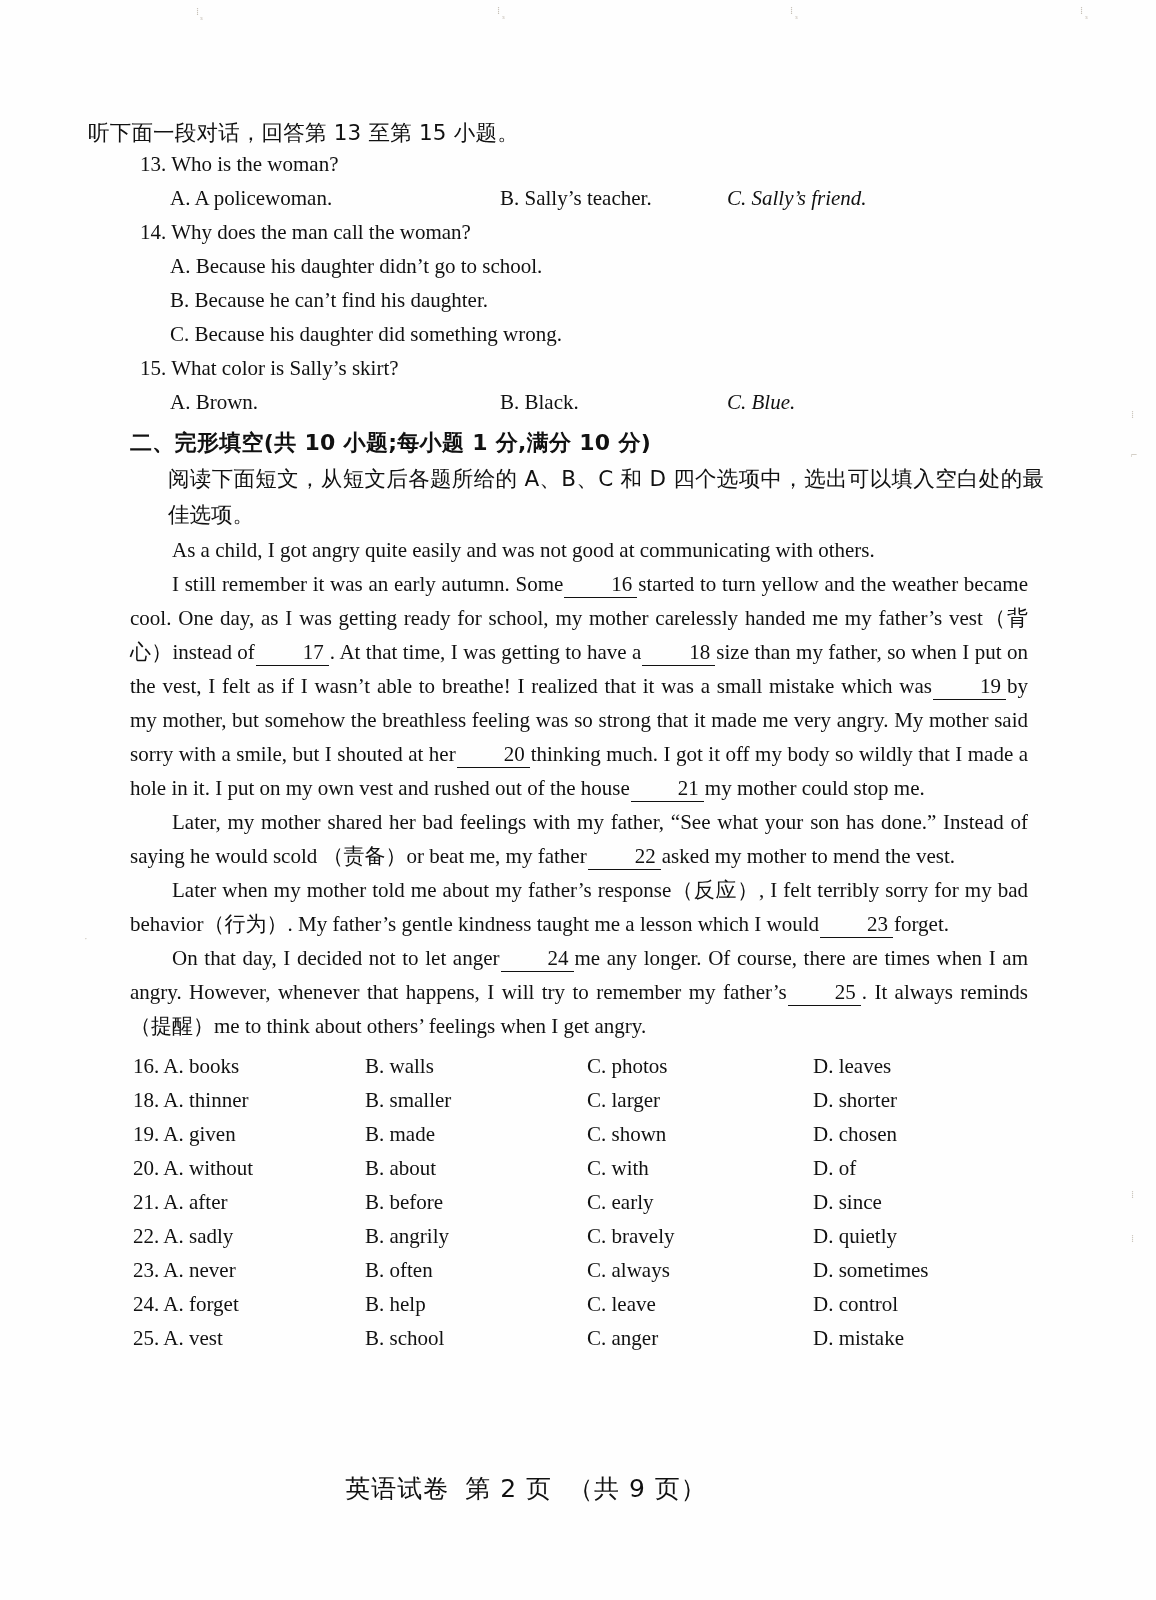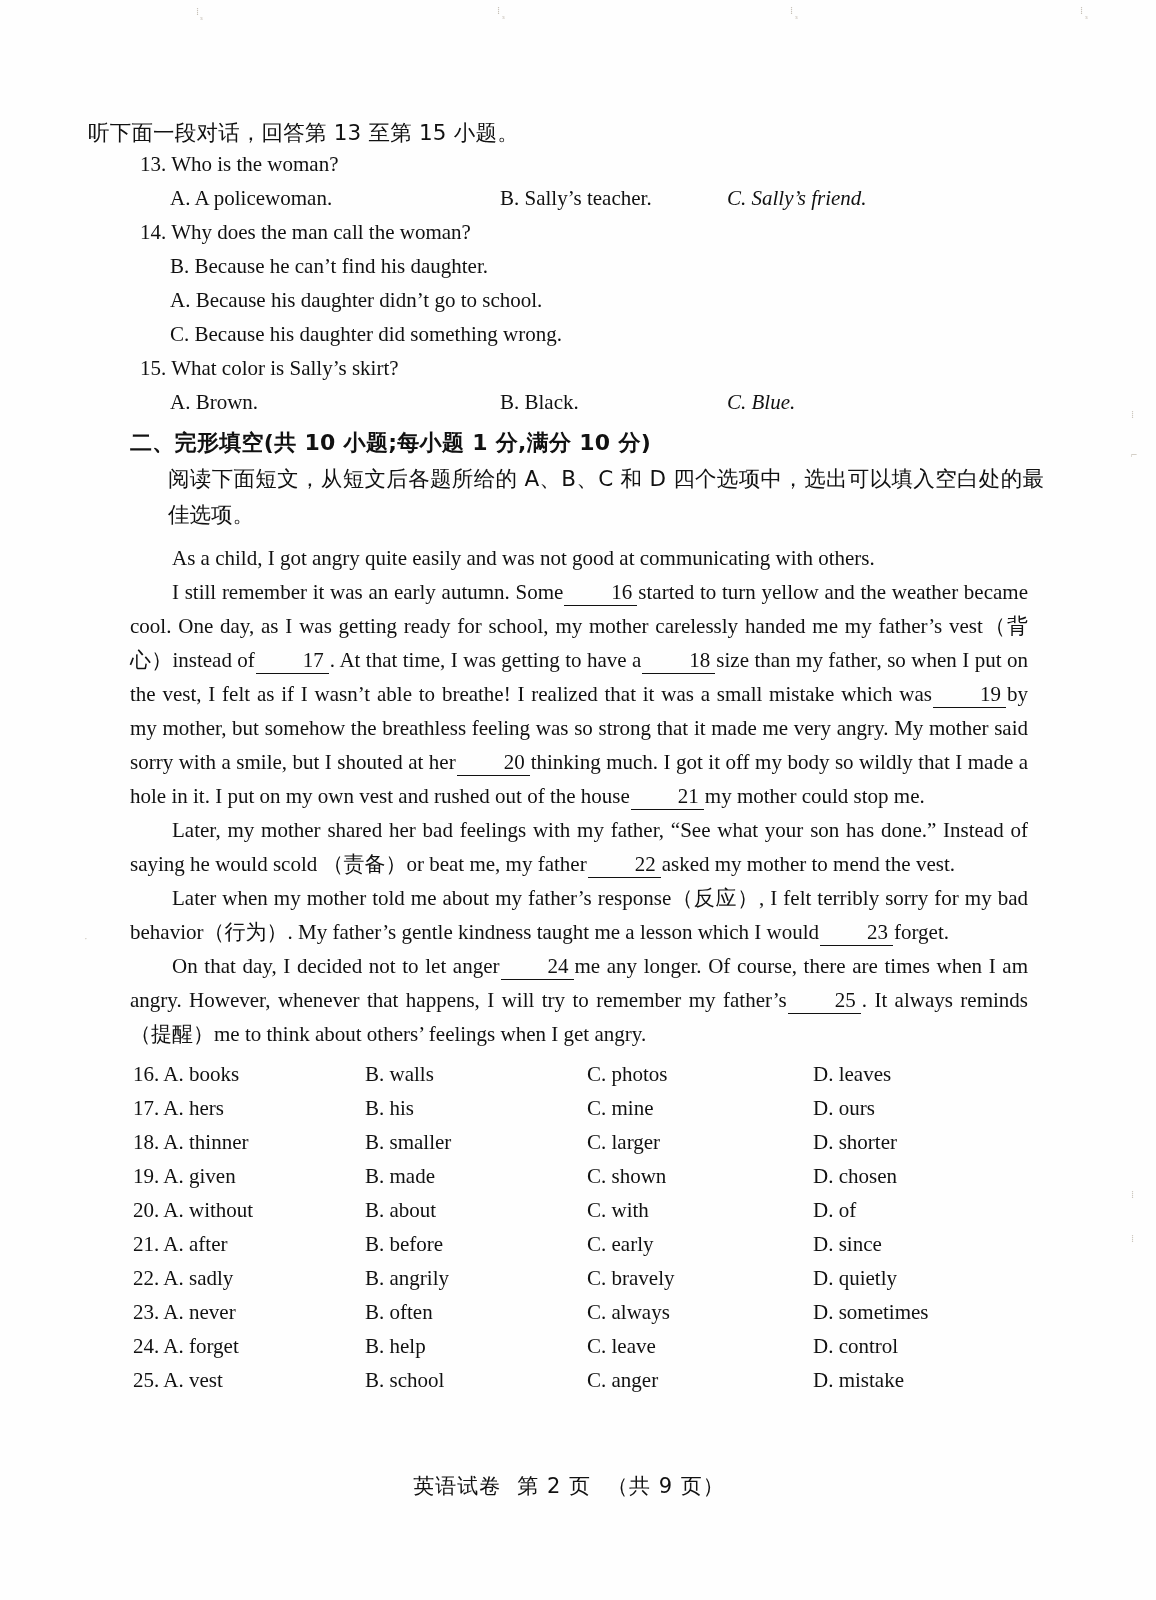"B. Because he can’t find" div.sub-opt { order: before "A. Because his daughter didn’t" -> after "A. Because his daughter didn’t" }
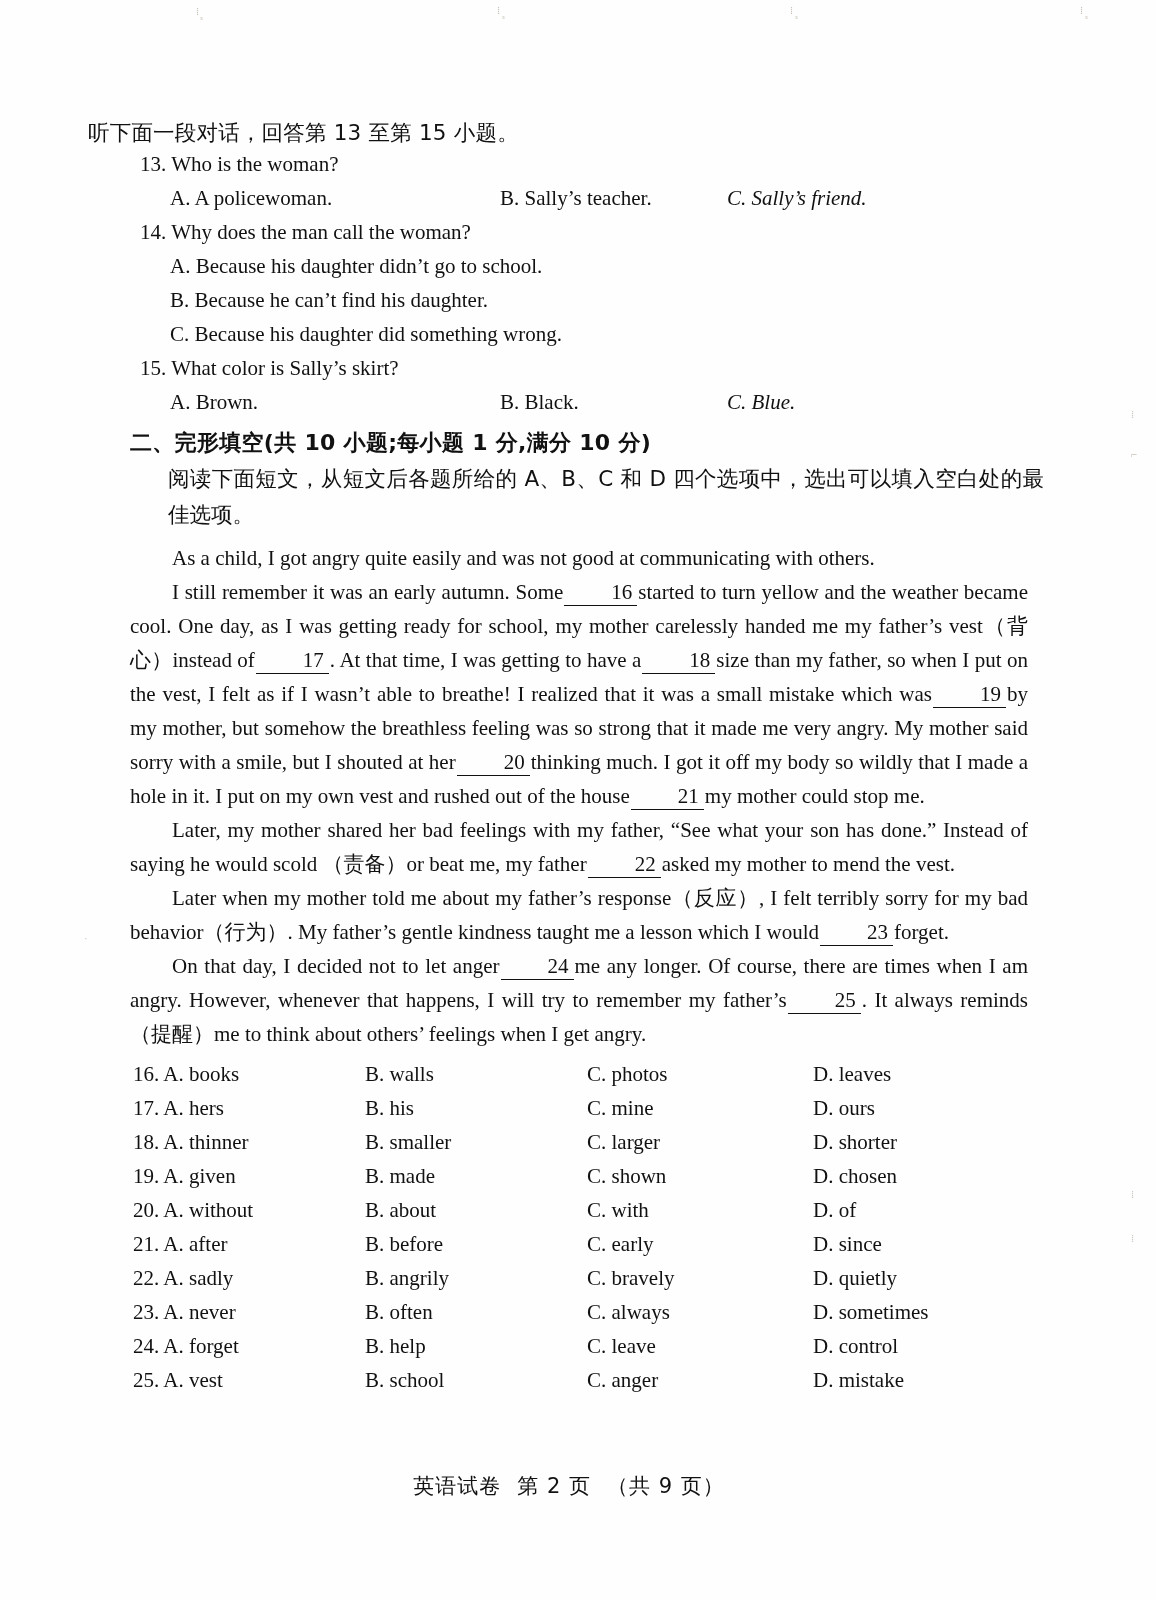"As a child, I got" .passage { margin-top: 8px -> 0 }
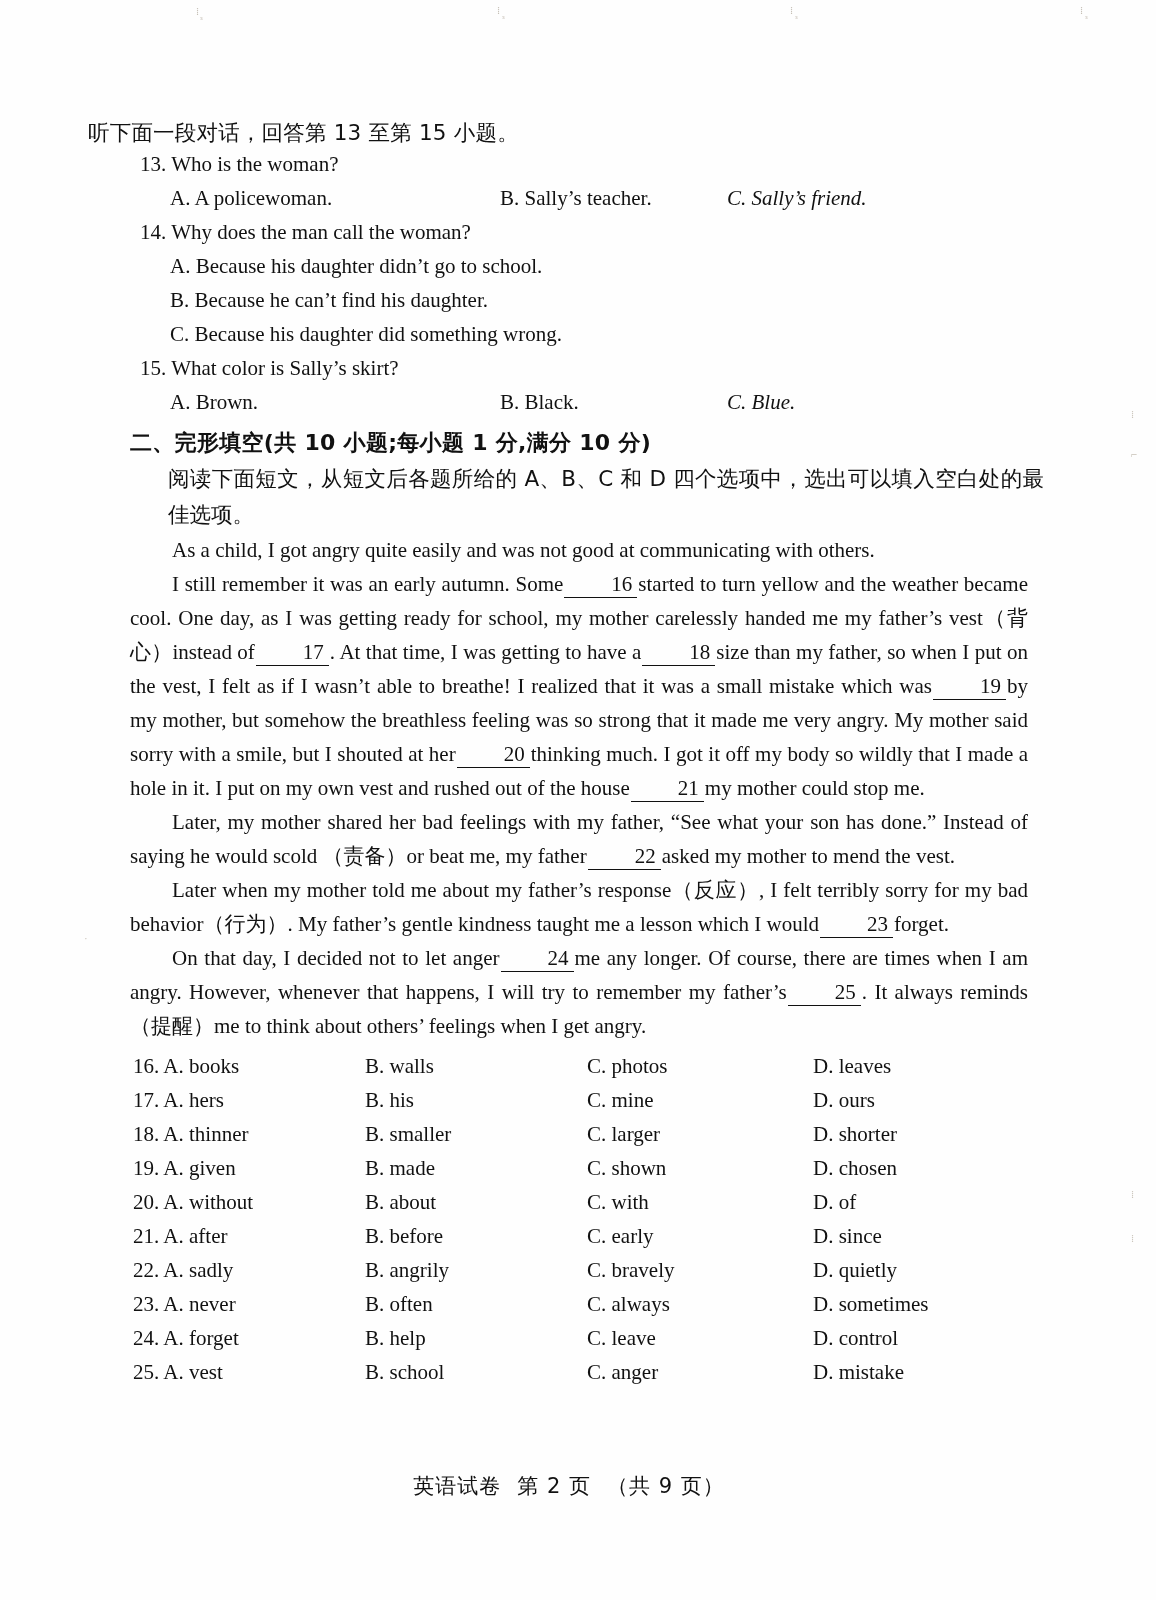"17. A. hers" div.choice-row { html: <div> <span><span>17.</span> <span>A. hers</span></span> <span>B. his</span> <span>C. mine</span> <span>D. ours</span> </div> -> none }
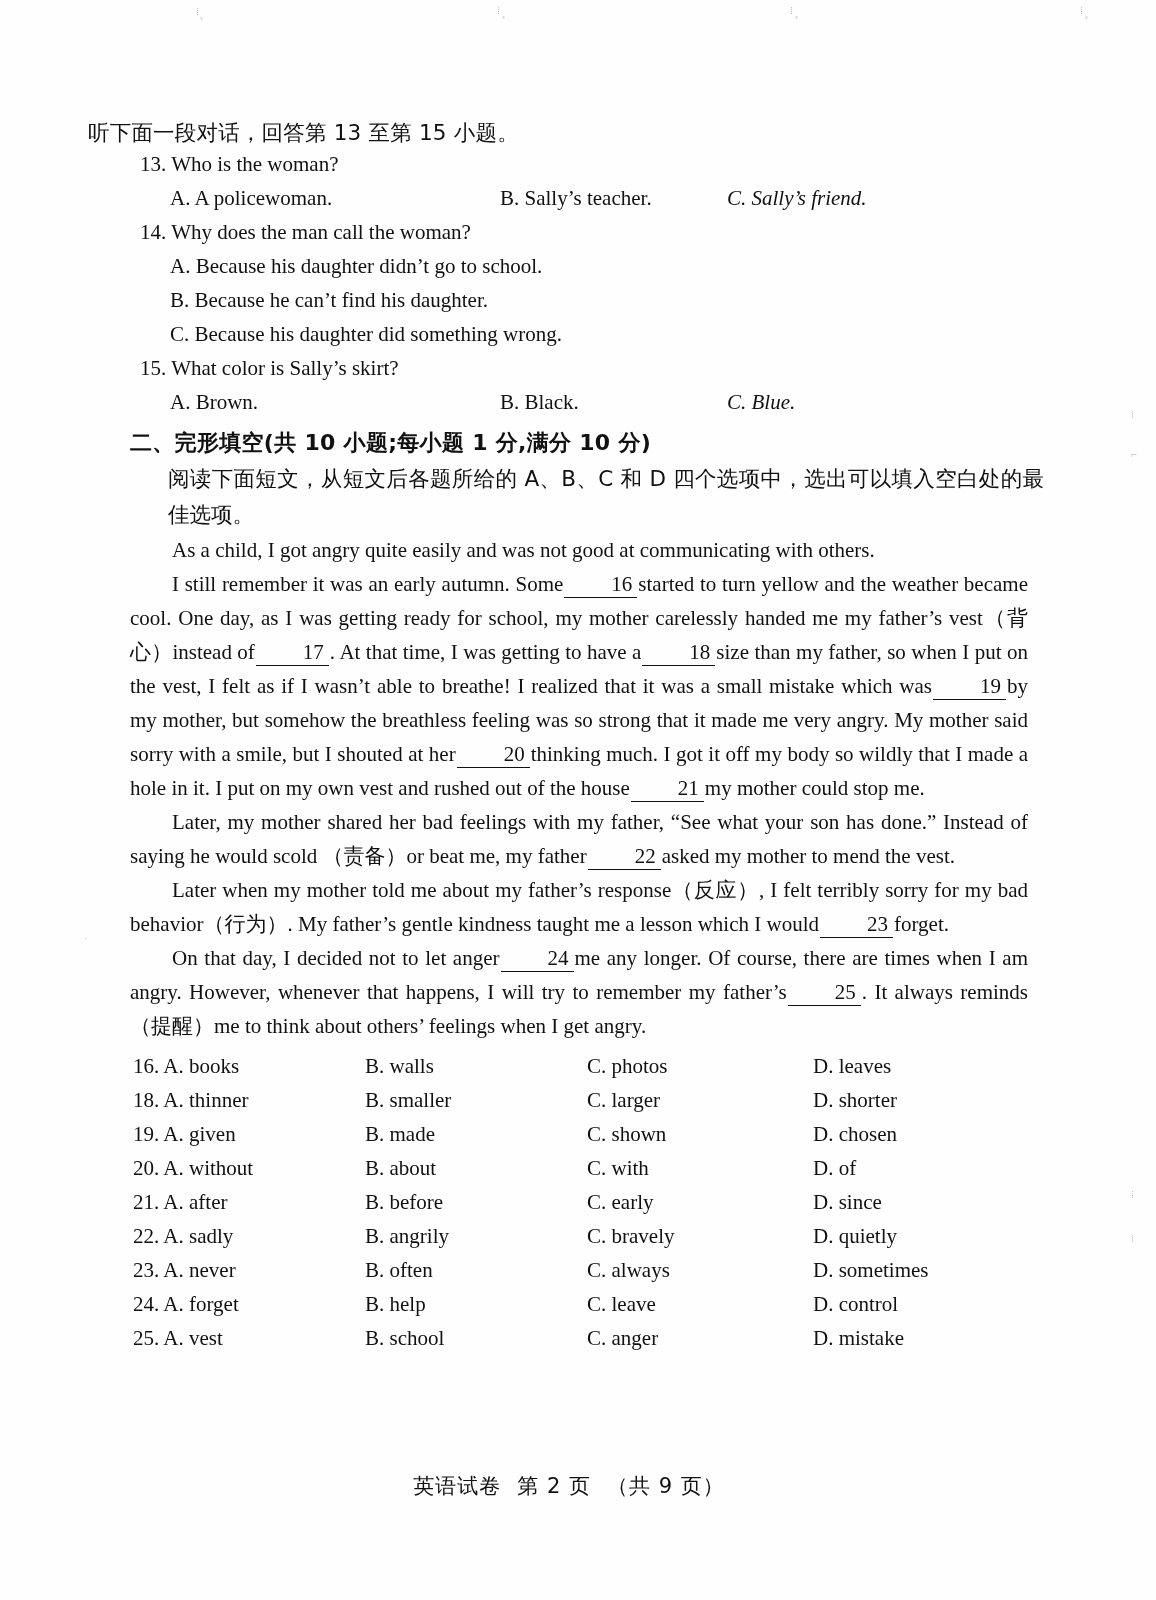"英语试卷 第 2 页 （共" .footer { font-size: 21px -> 25px; margin-left: 43px -> none }
